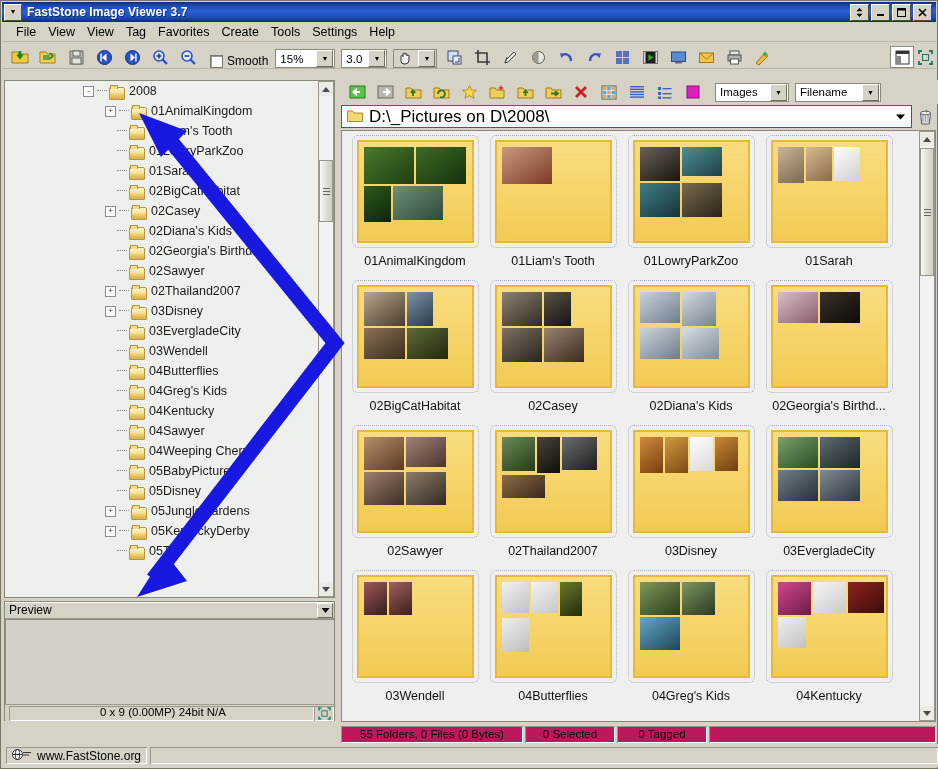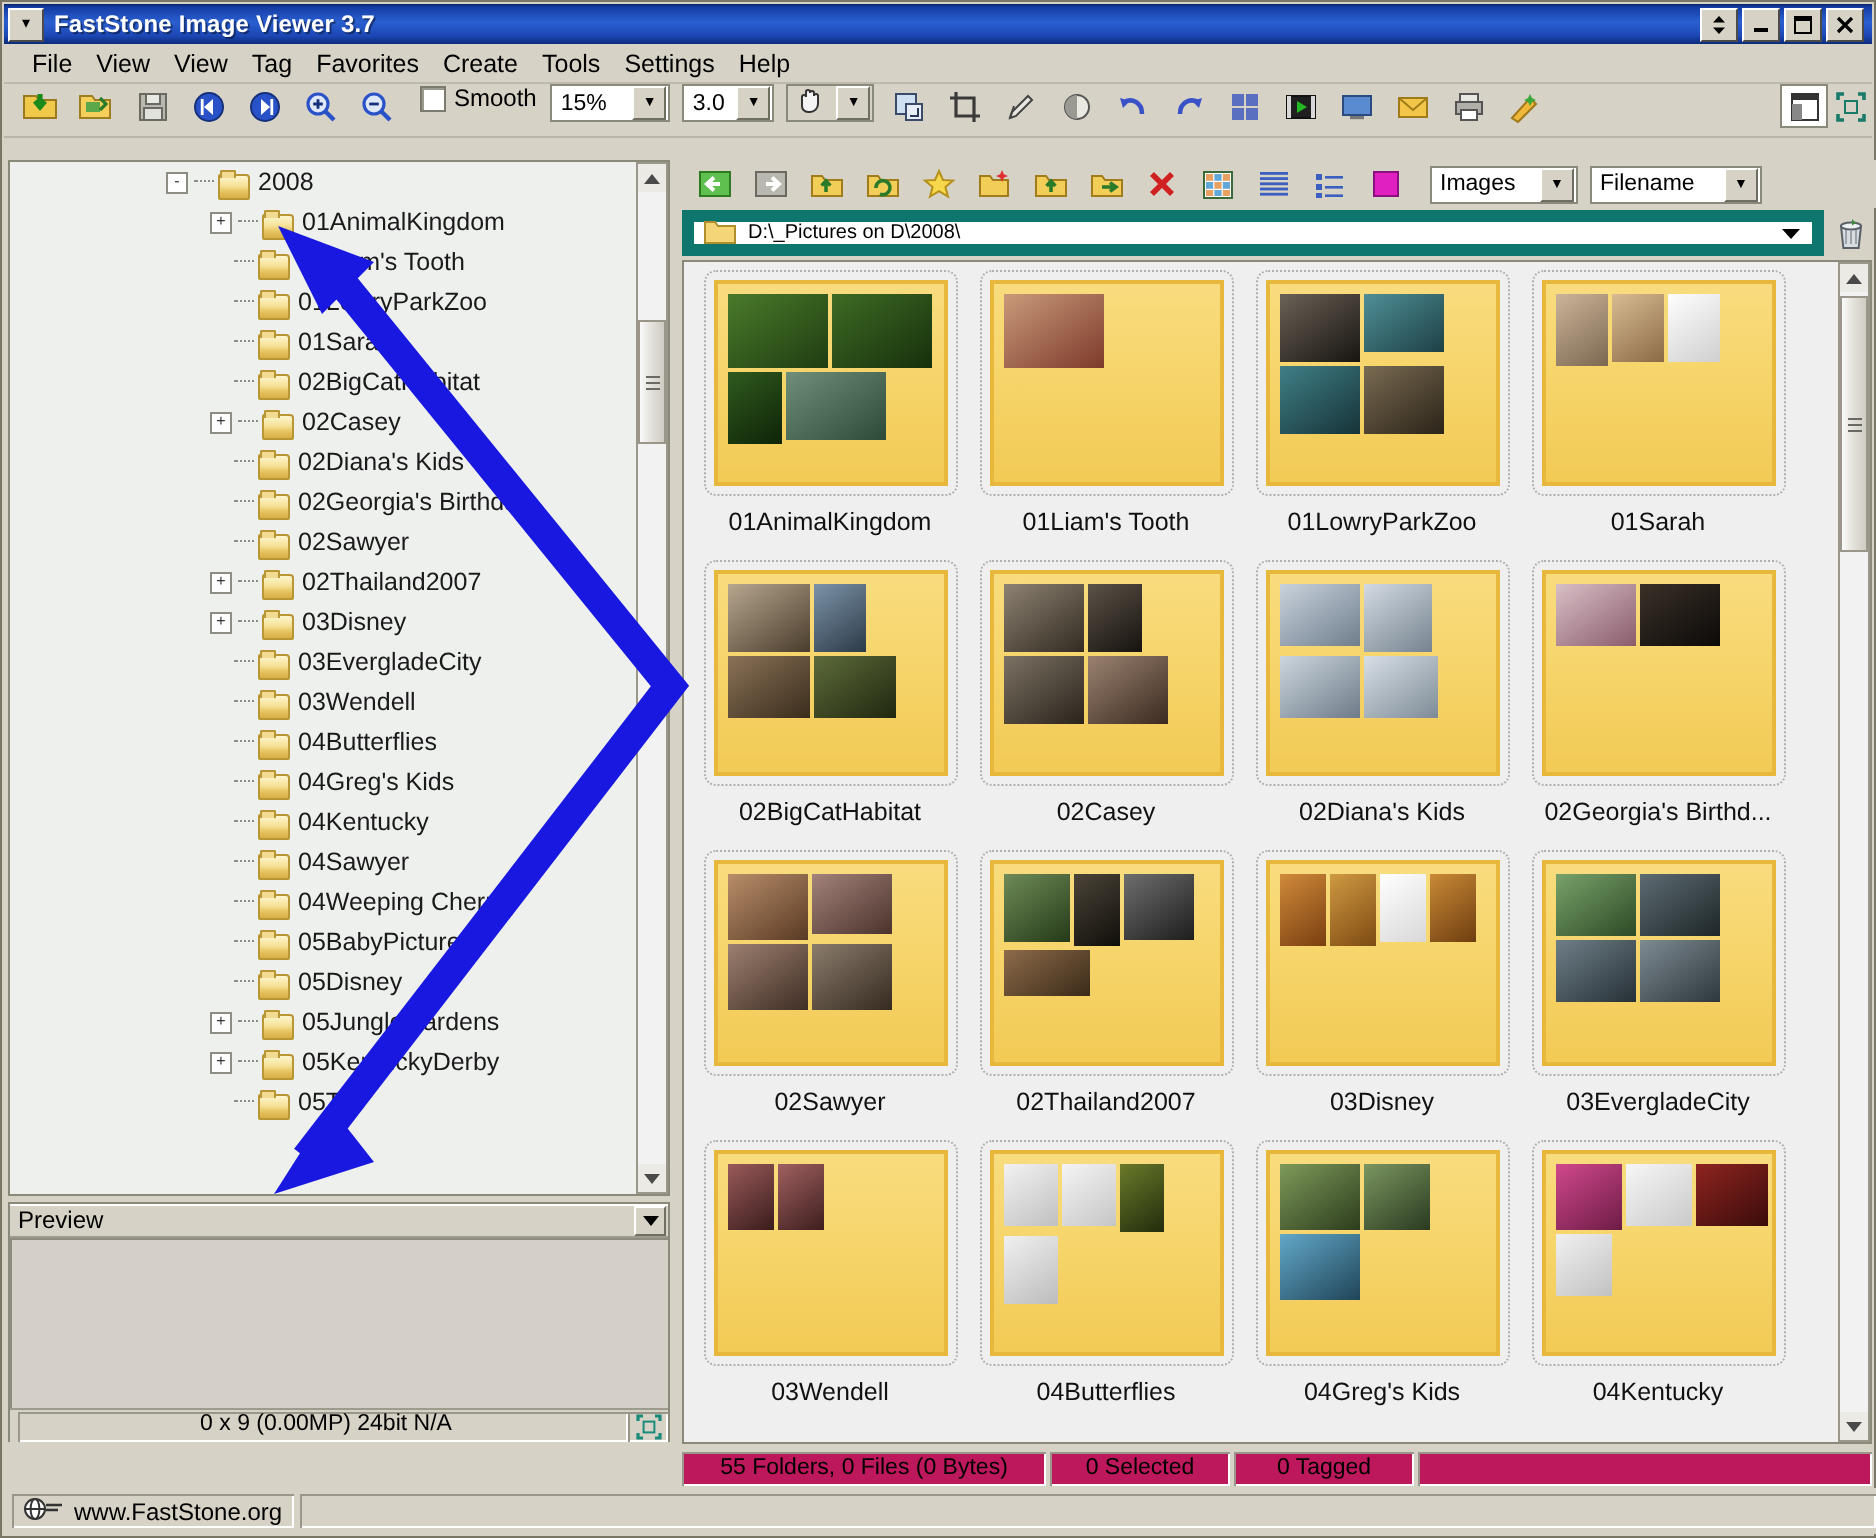"Smooth" .toolbar { align-items: flex-start -> flex-end }
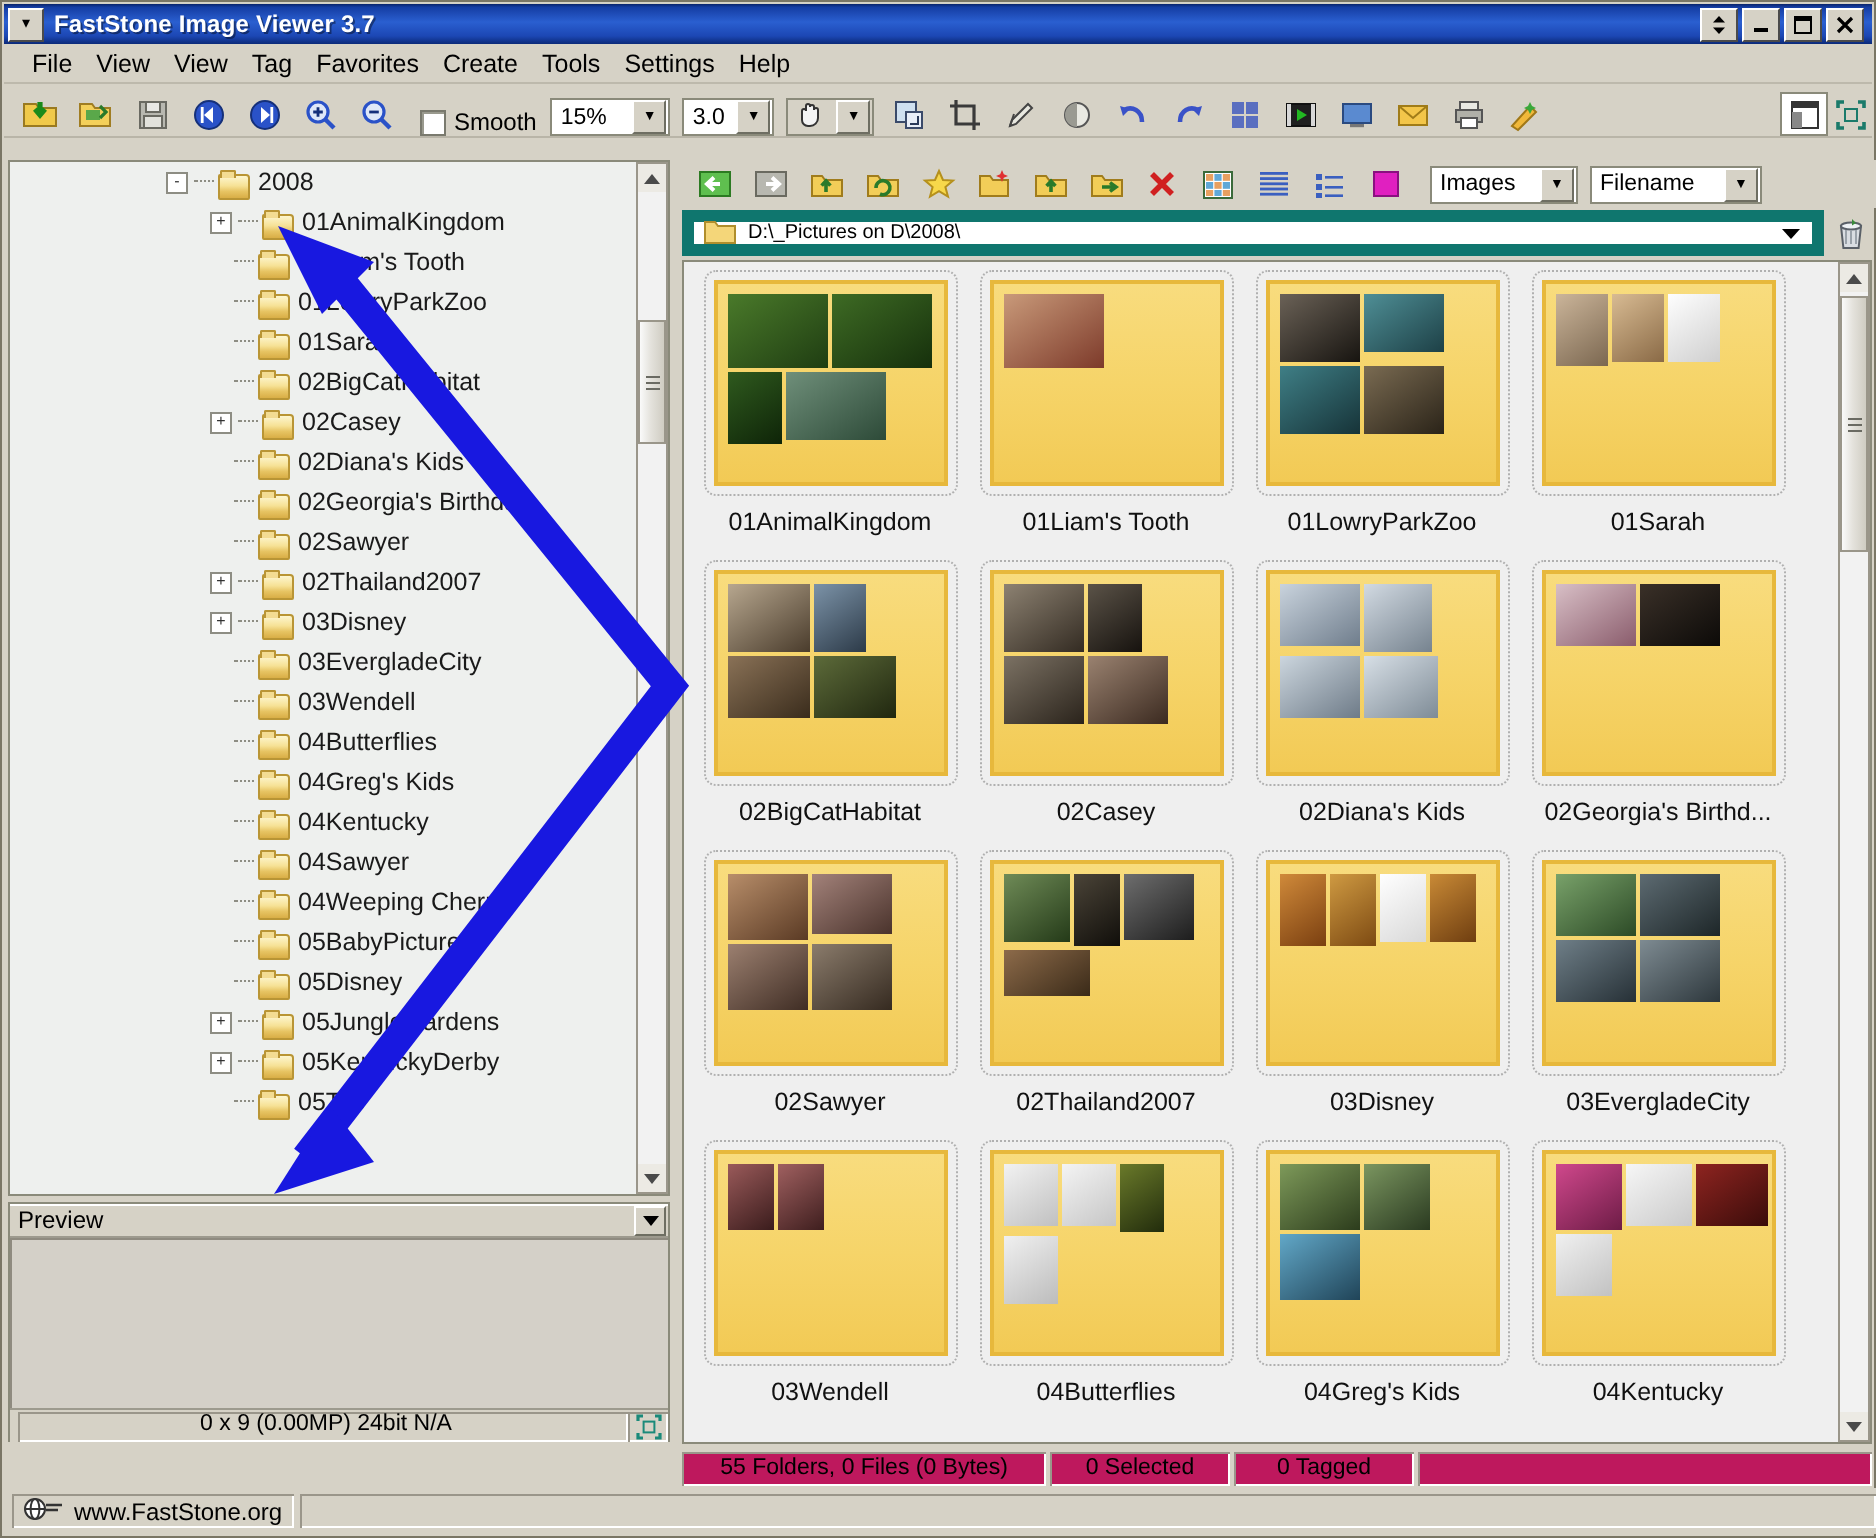"D:\_Pictures on D\2008\" .pathbar { border: 6px solid #0f766e -> 1px solid #0f766e; font-size: 10px -> 17px }
